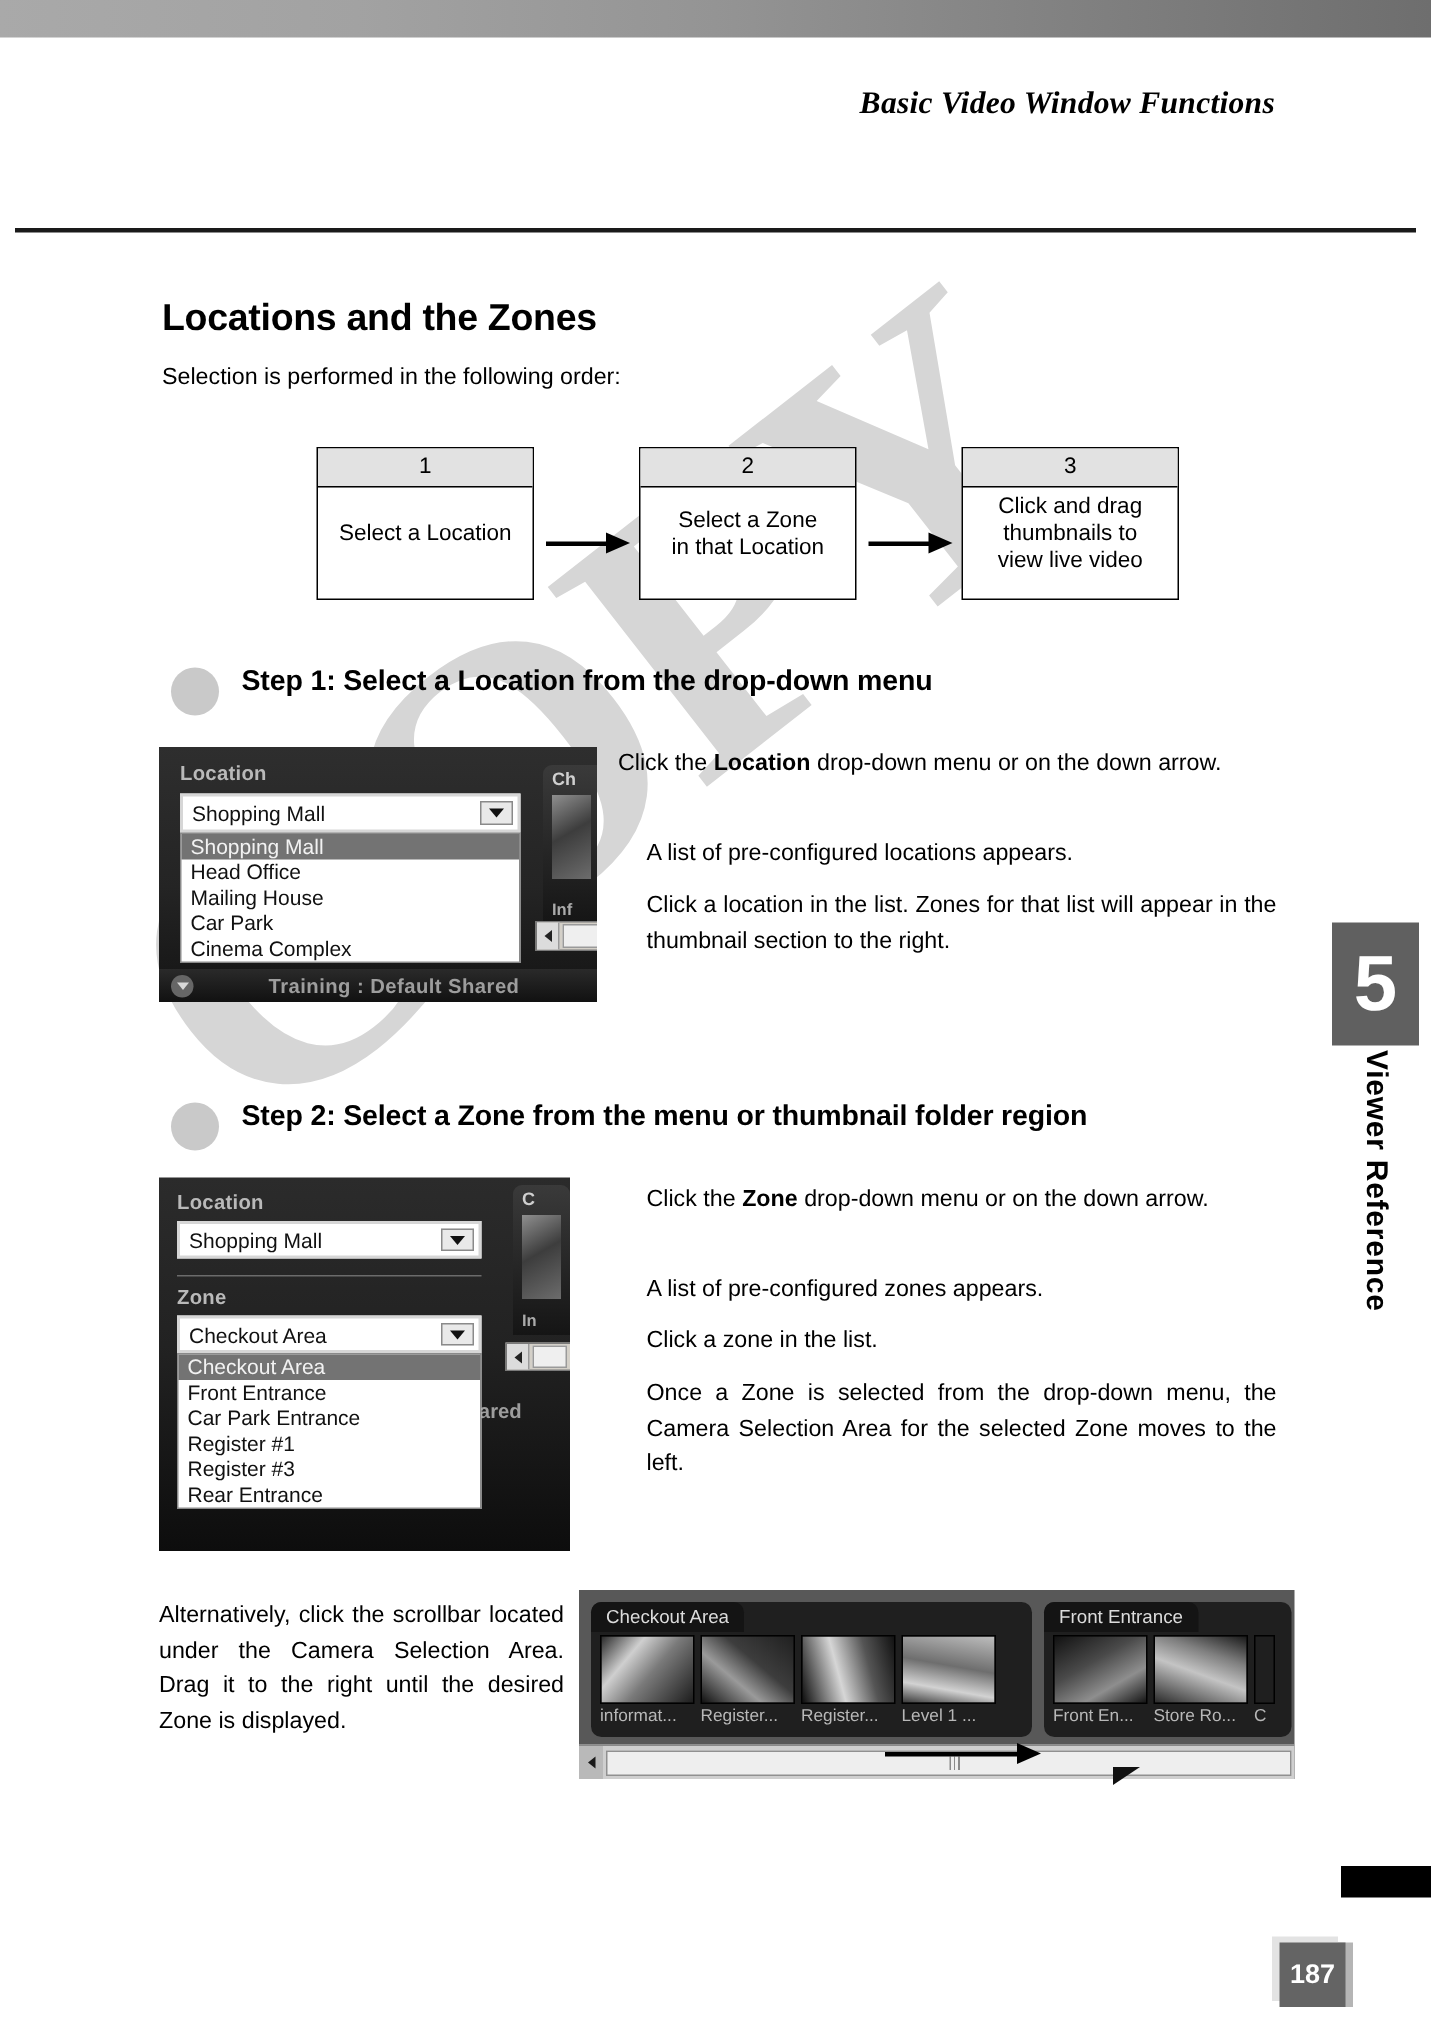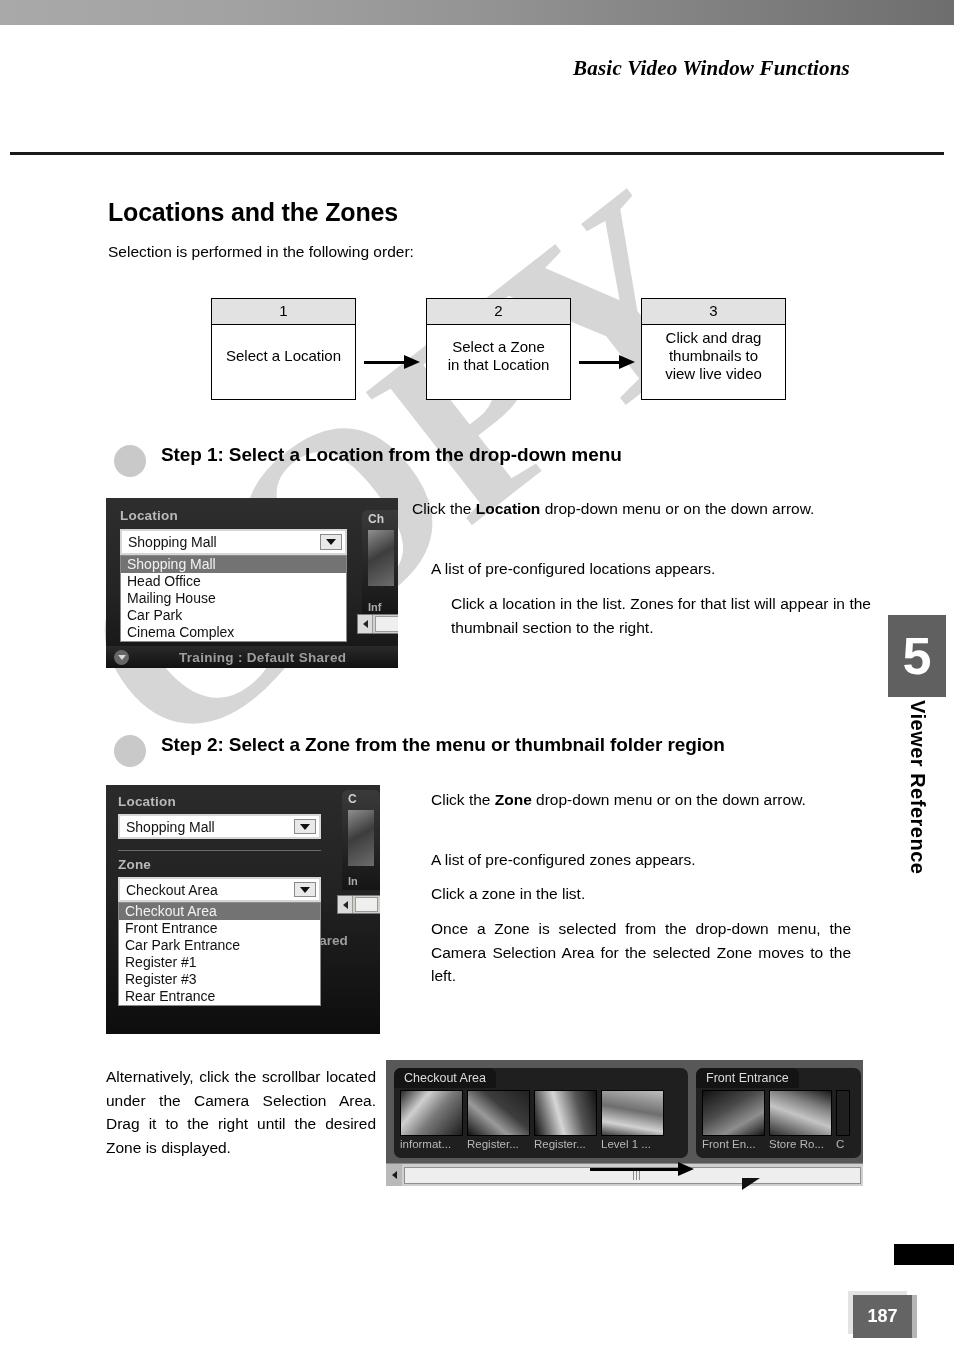"Click a location in the" #s1p3 { margin-left: 20px -> none }
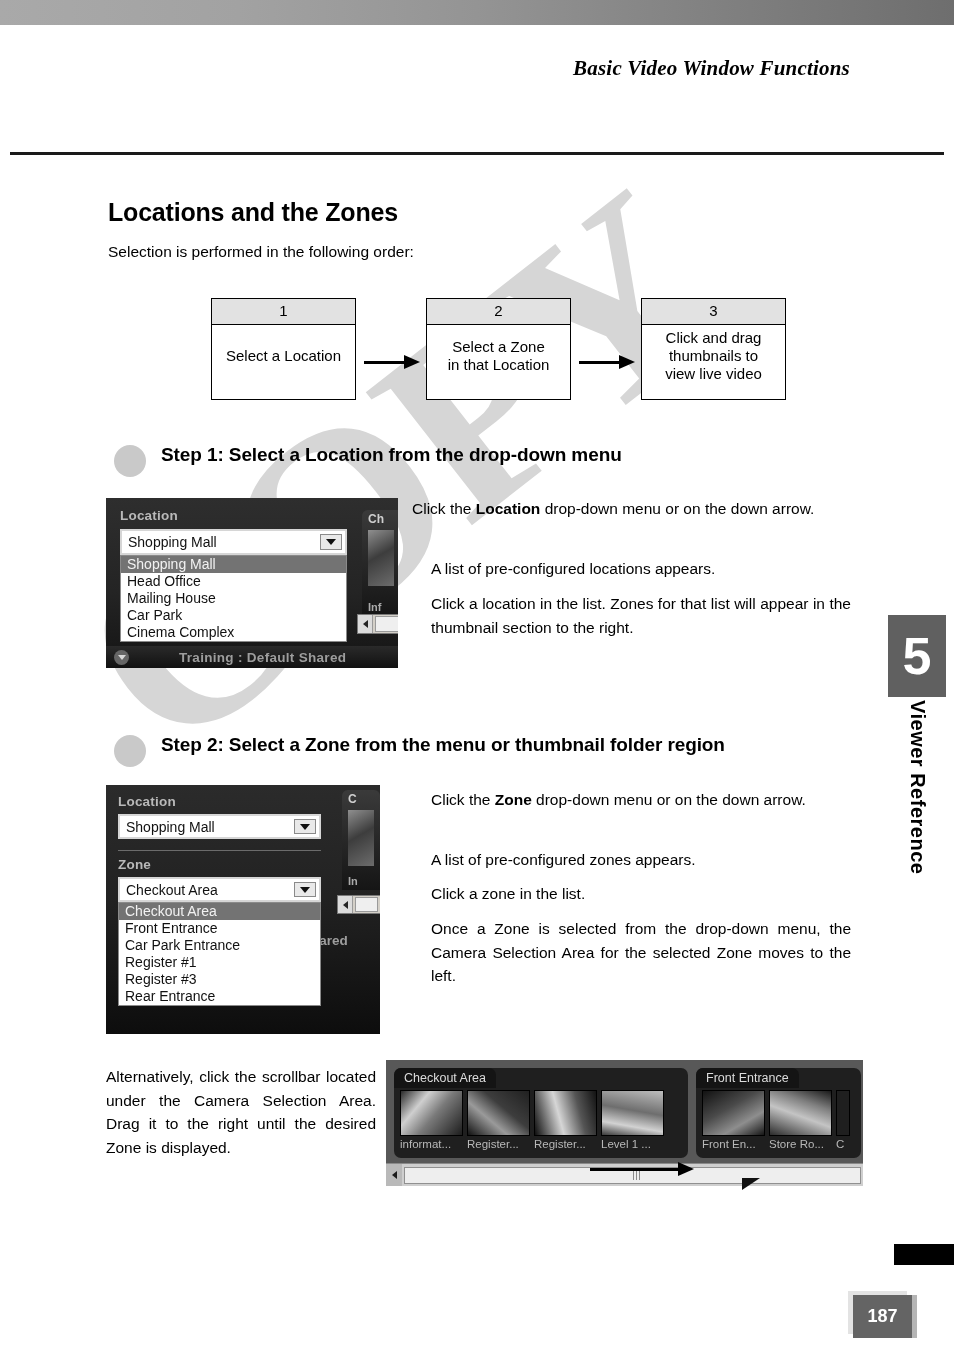"187" #page-num { width: 59px -> 44px }
